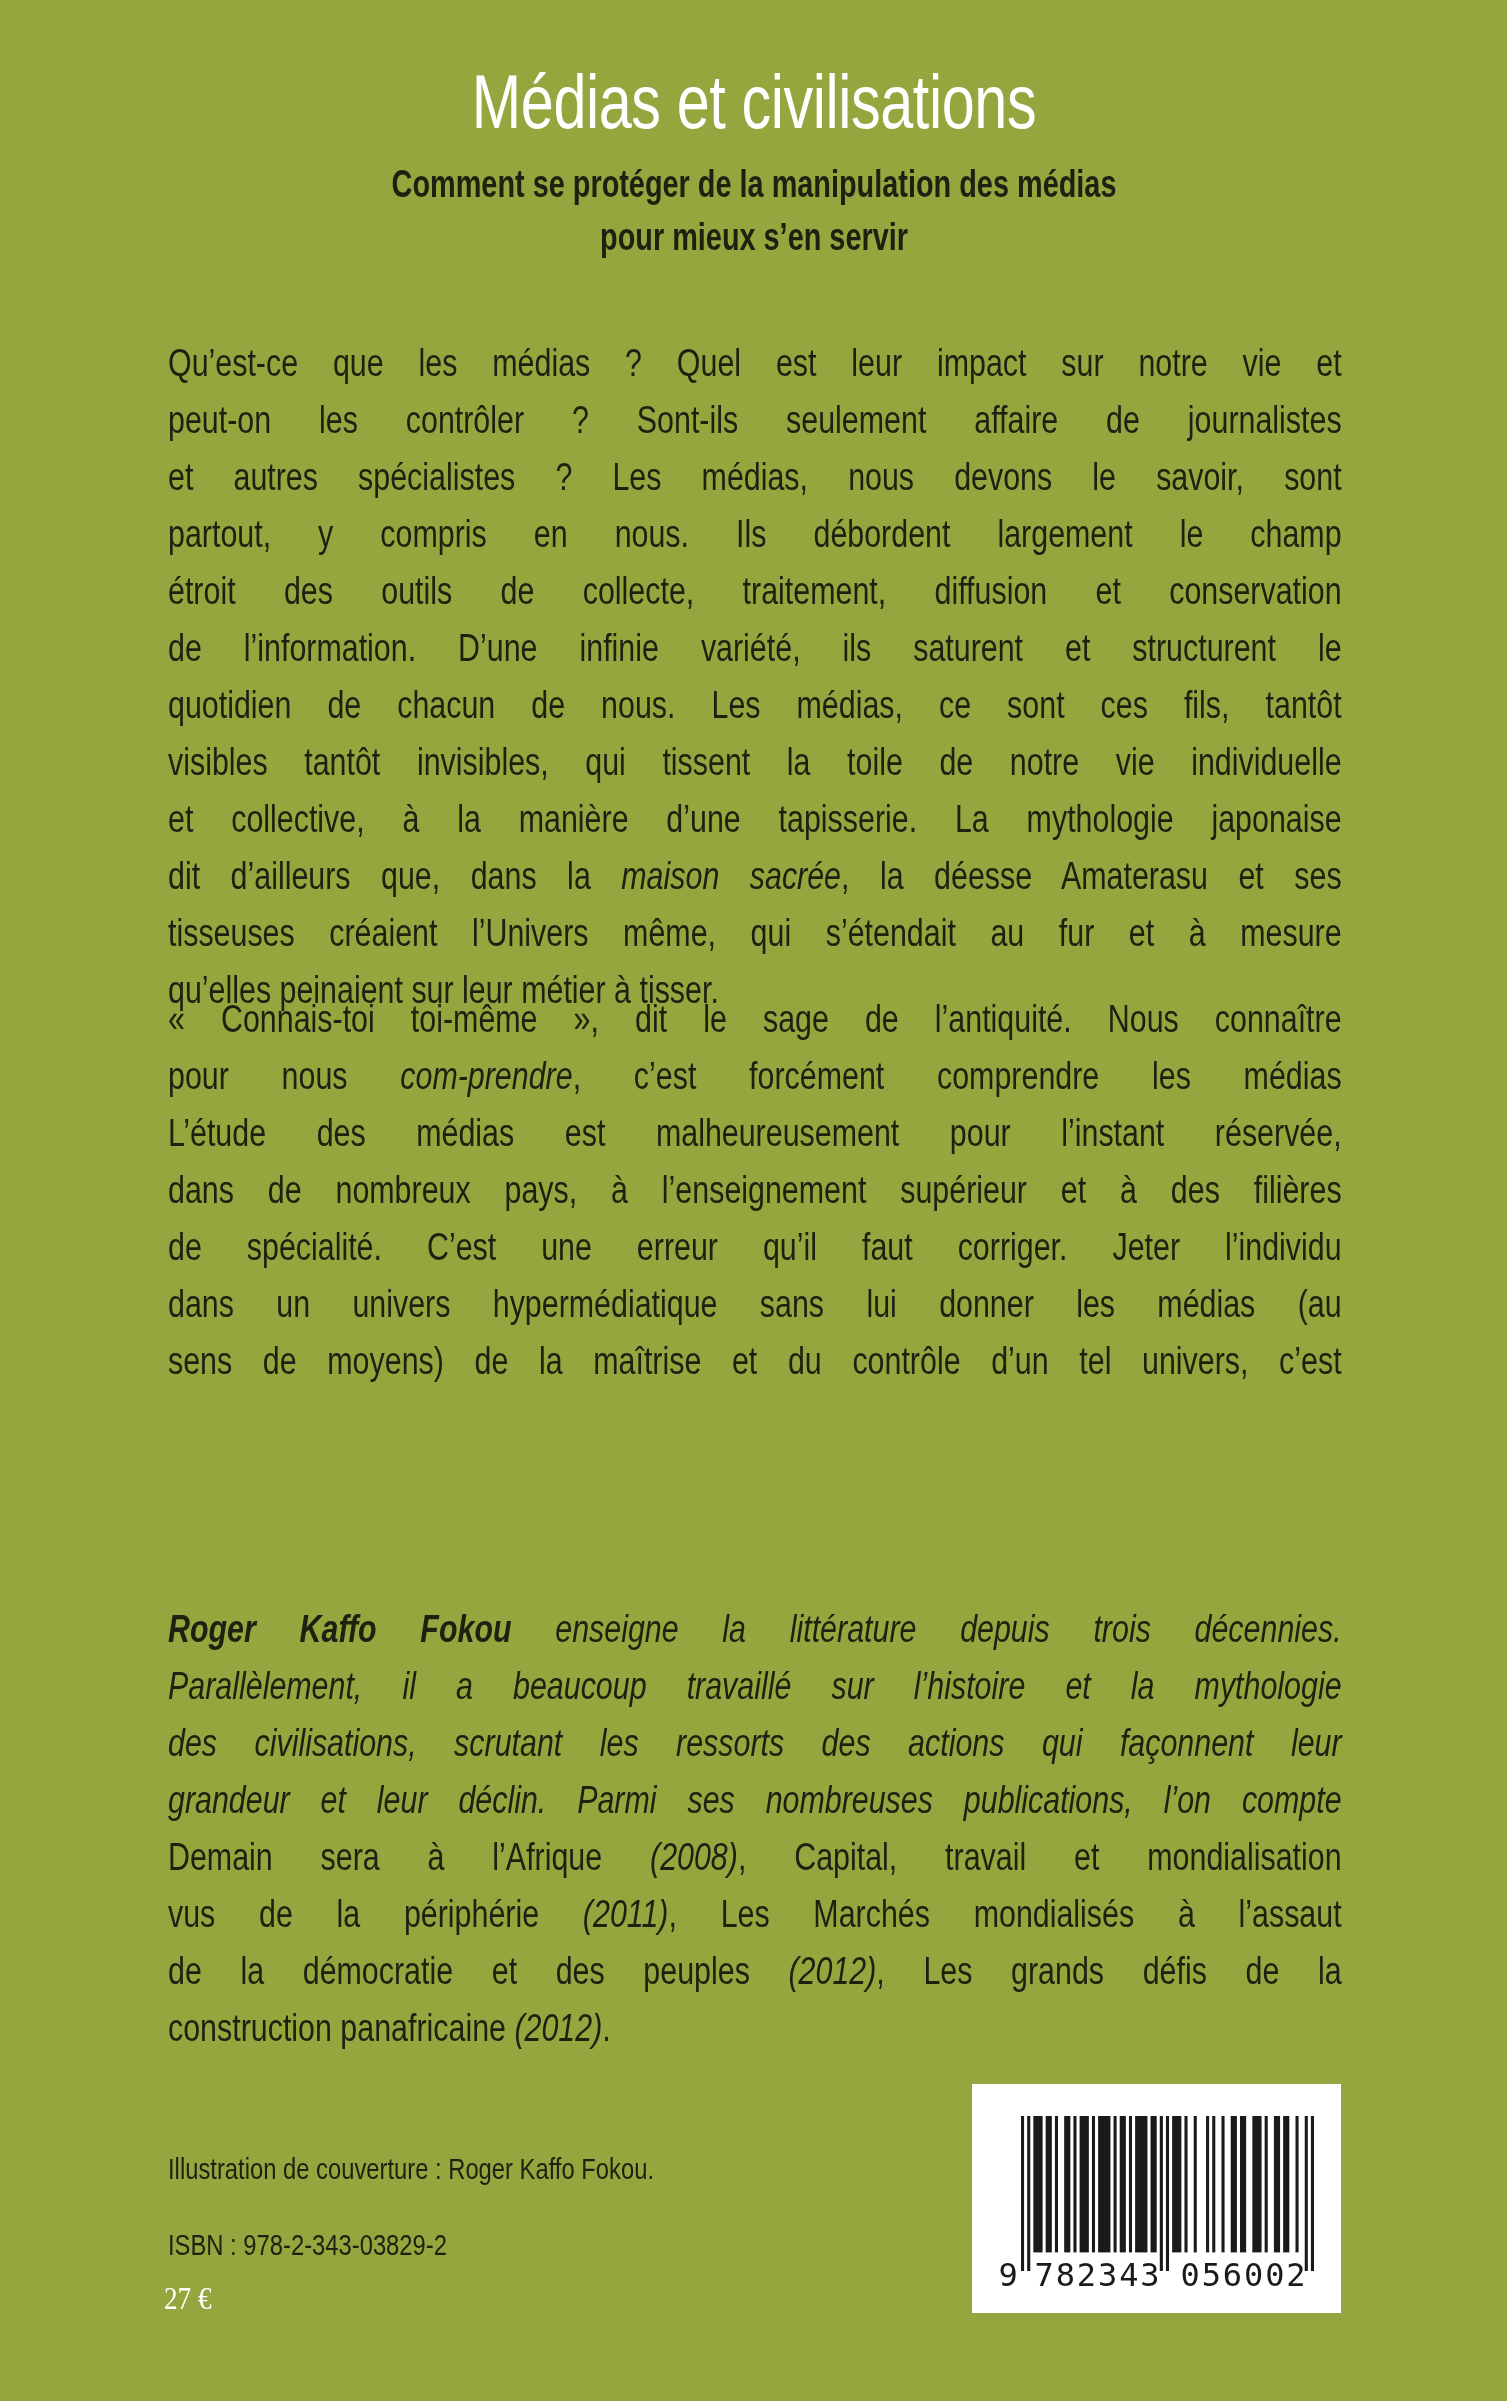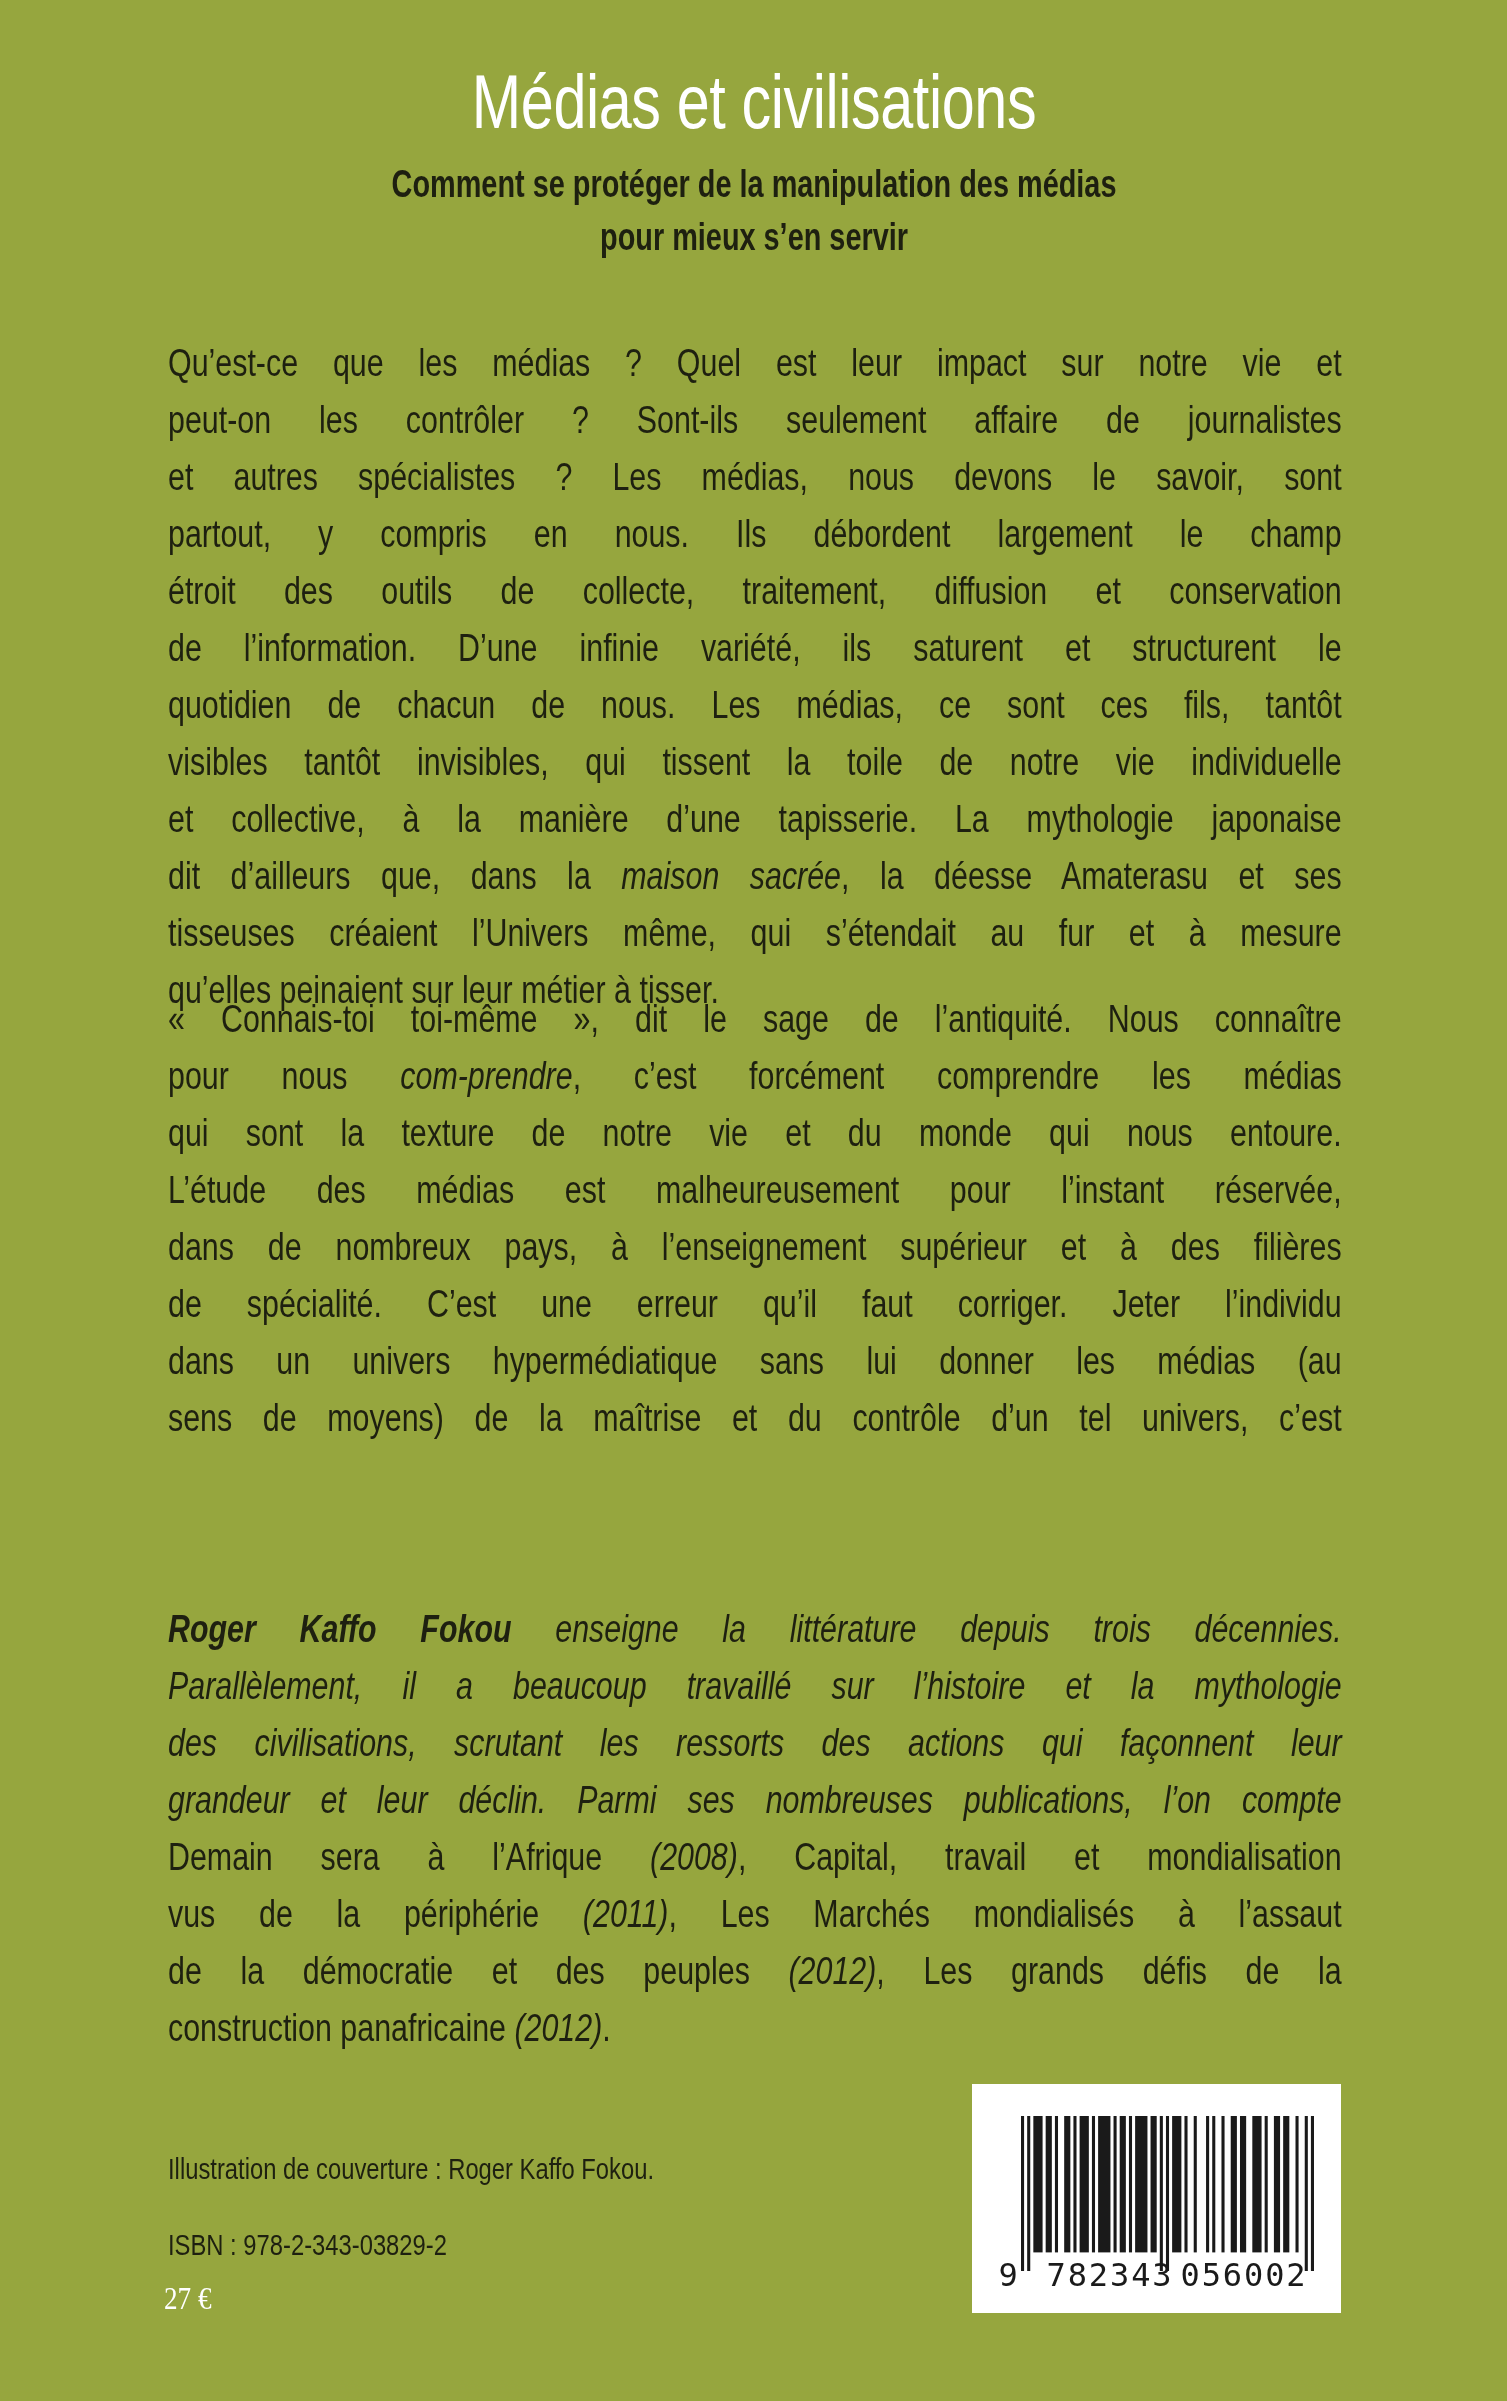"qui sont la texture de" div.line { html: <div> <span>qui sont la texture de notre vie et du monde qui nous entoure.</span> </div> -> none }
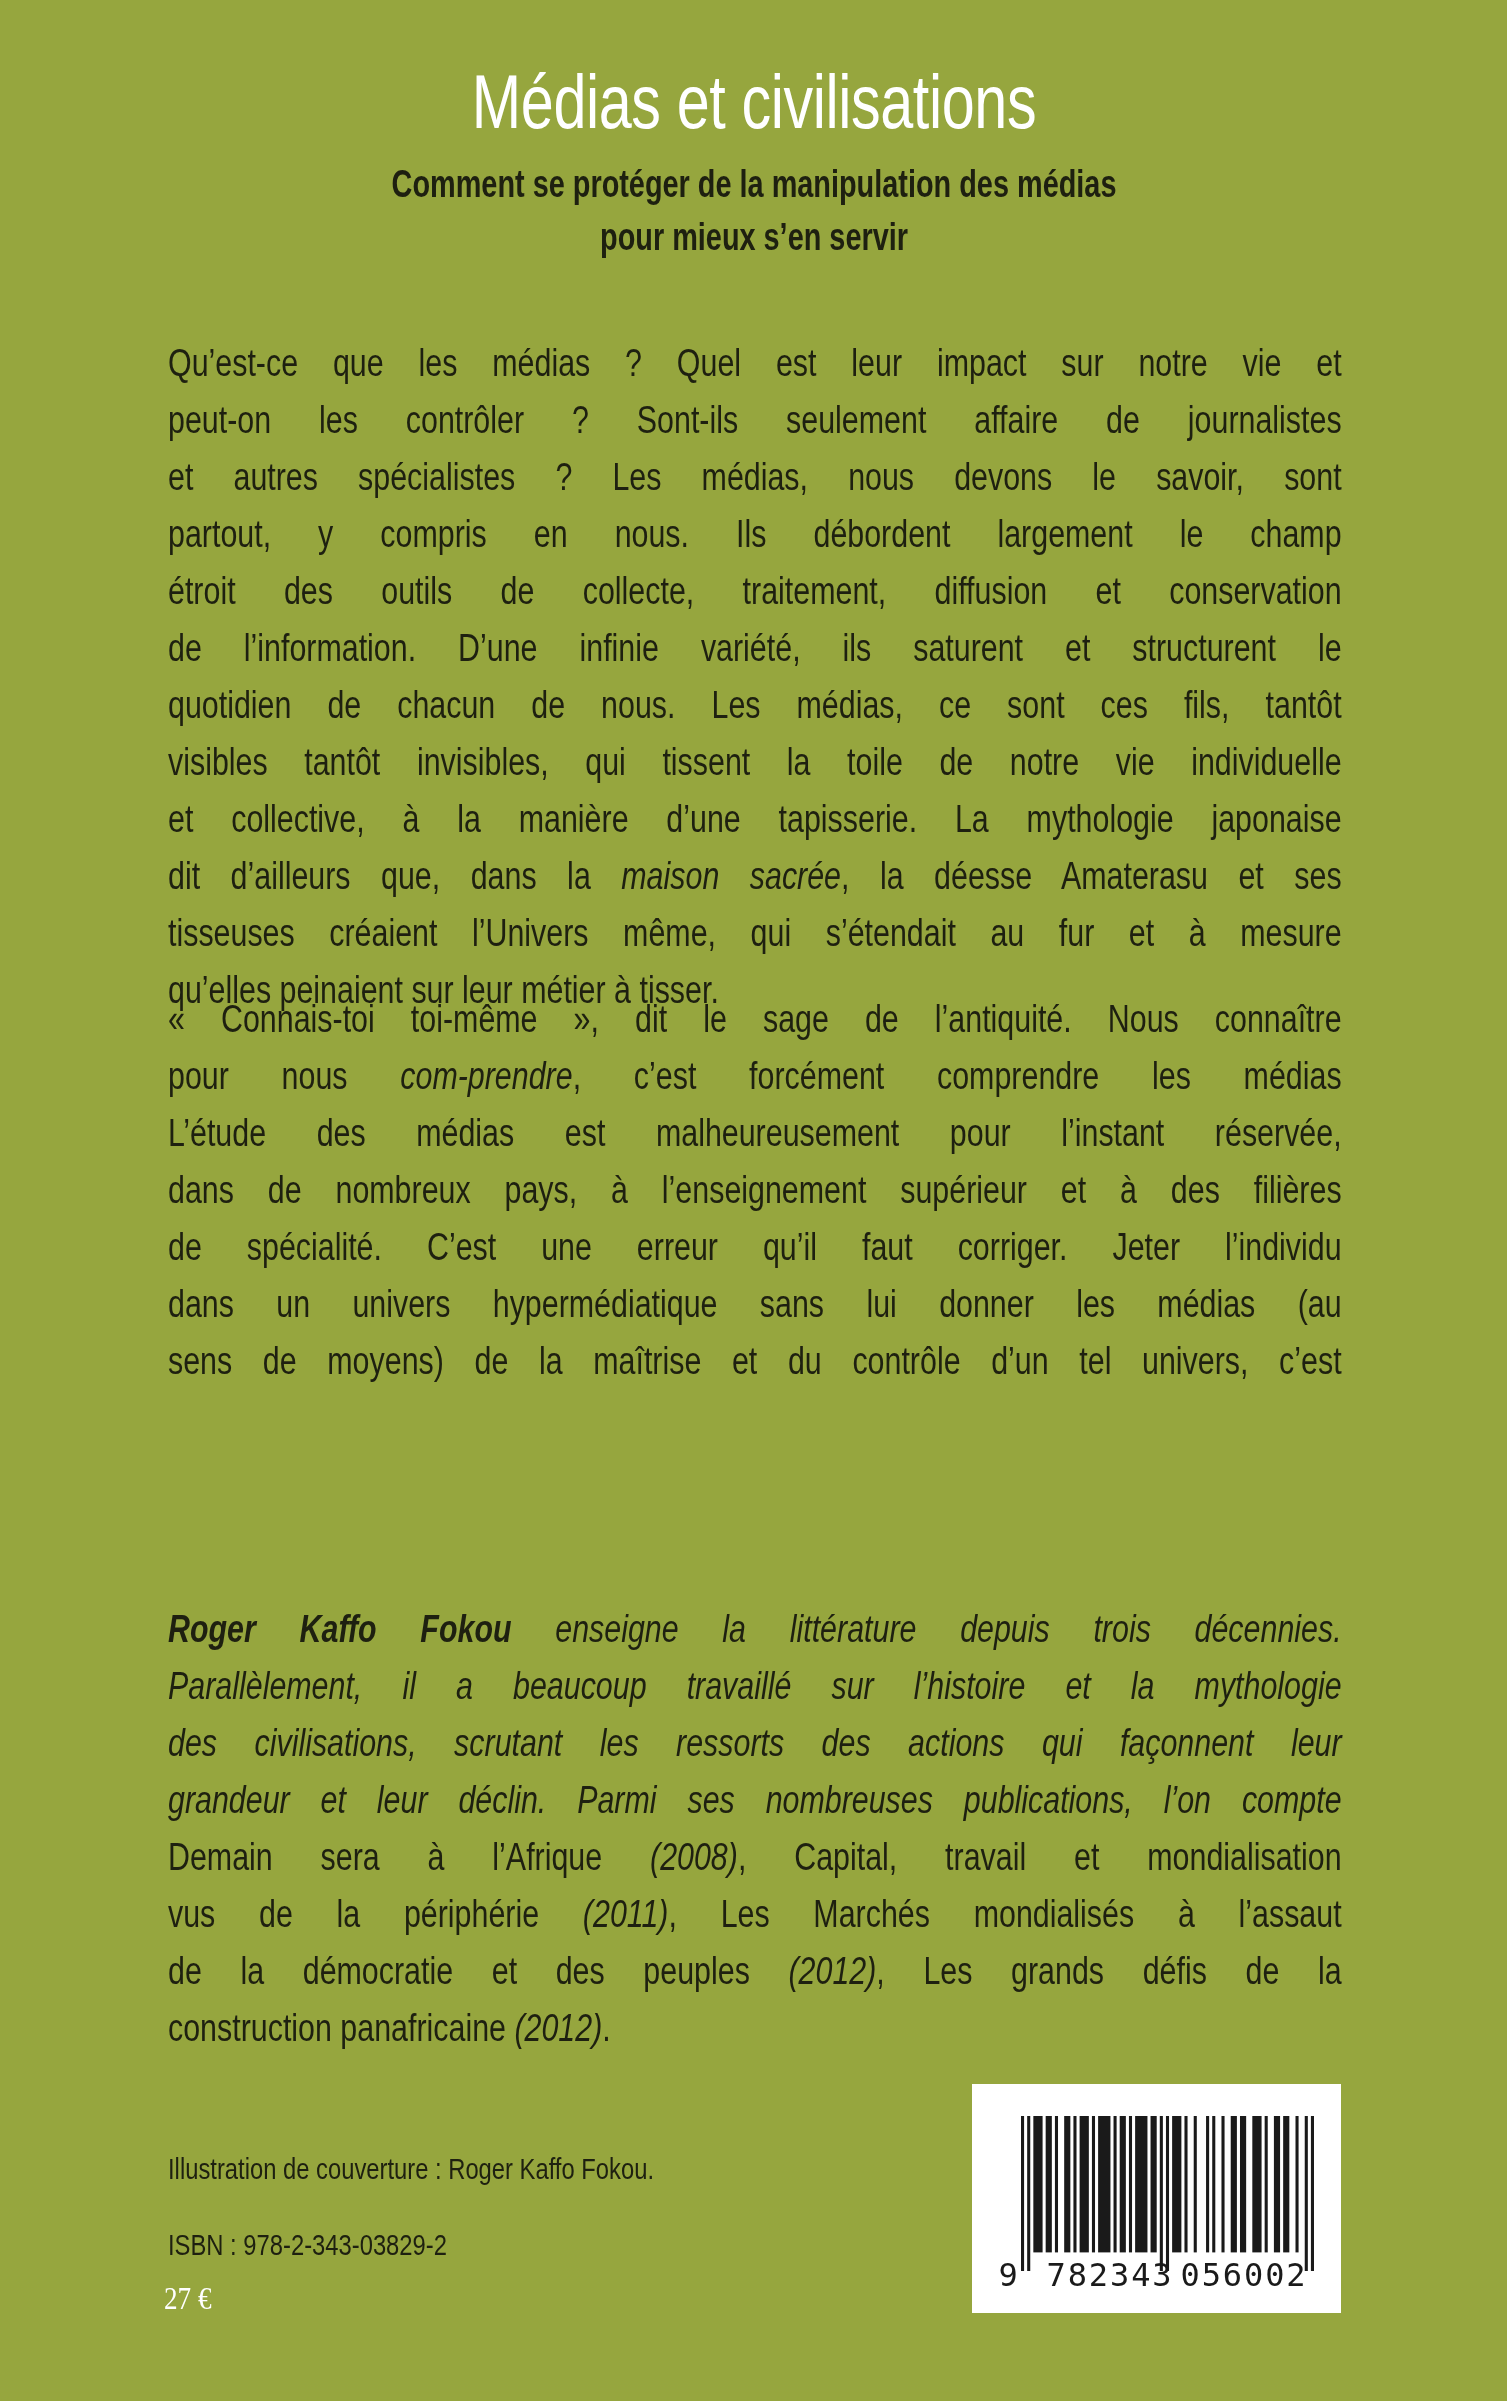"782343" span { left: 48px -> 36px }
